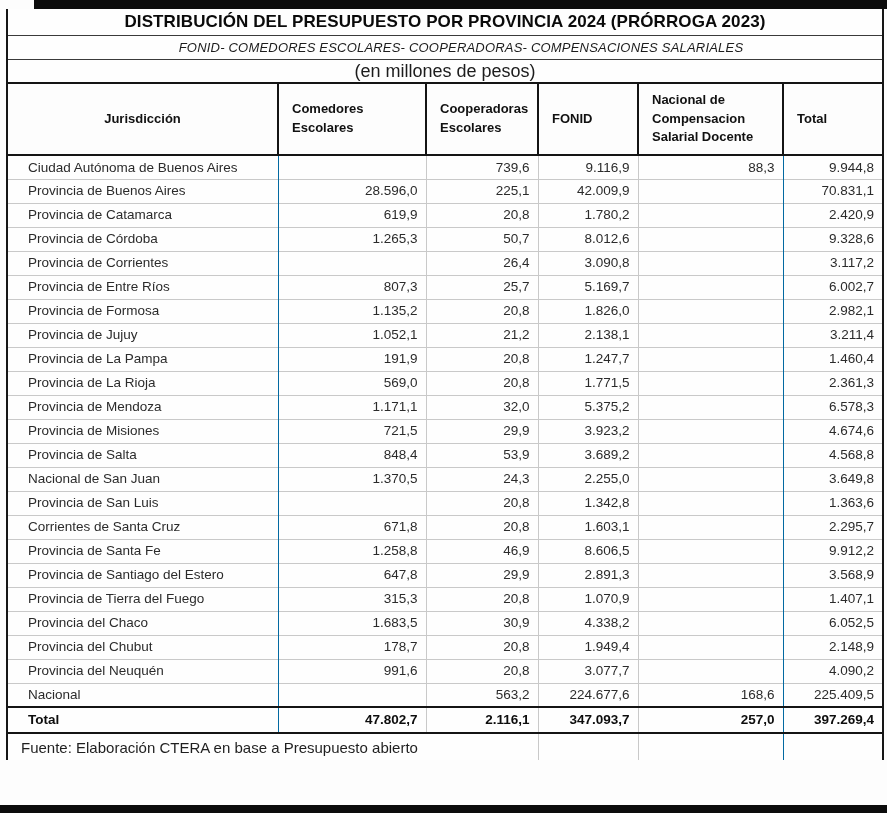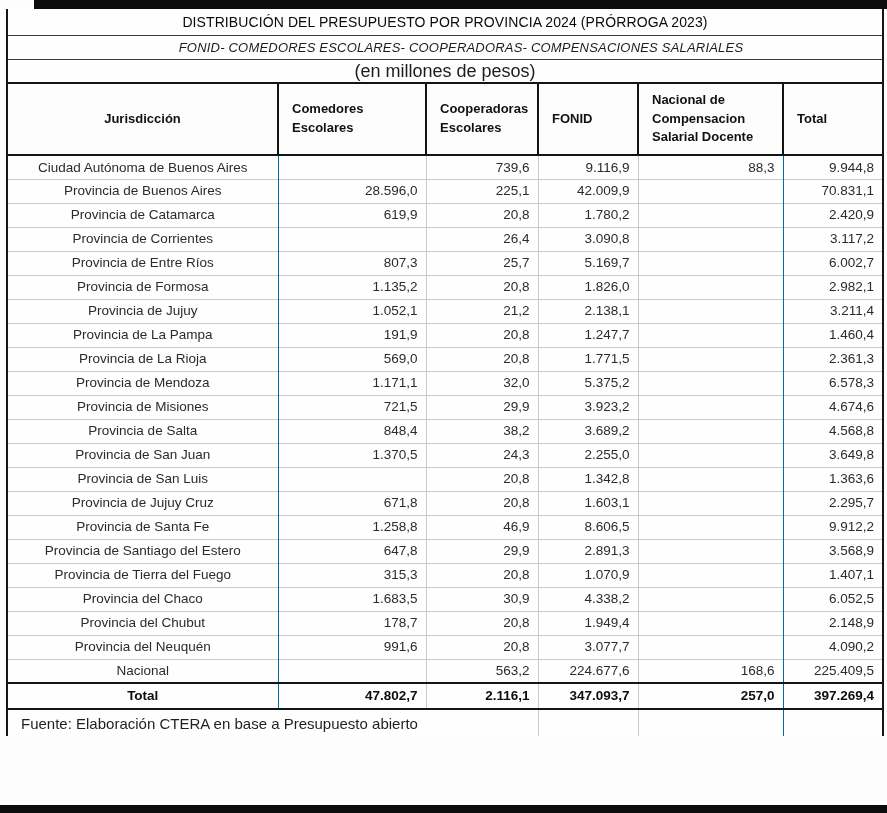"DISTRIBUCIÓN DEL PRESUPUESTO POR" .title-row { font-size: 14px -> 17px; font-weight: normal -> bold }
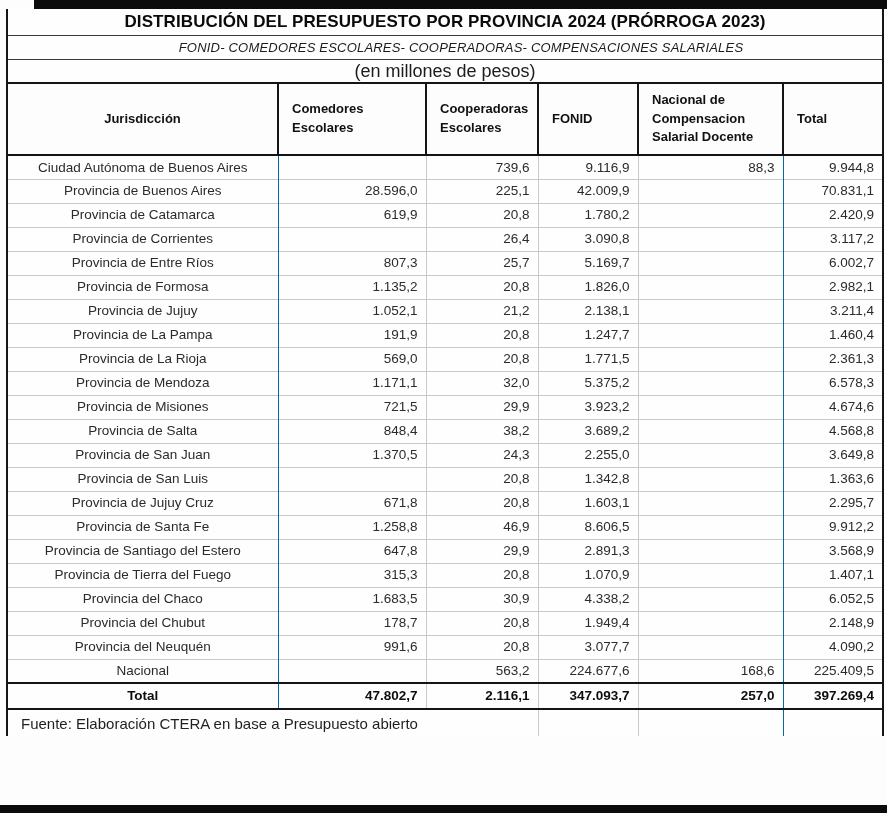"Ciudad Autónoma de Buenos Aires" td.c-name { padding-left: 0 -> 20px; text-align: center -> left }
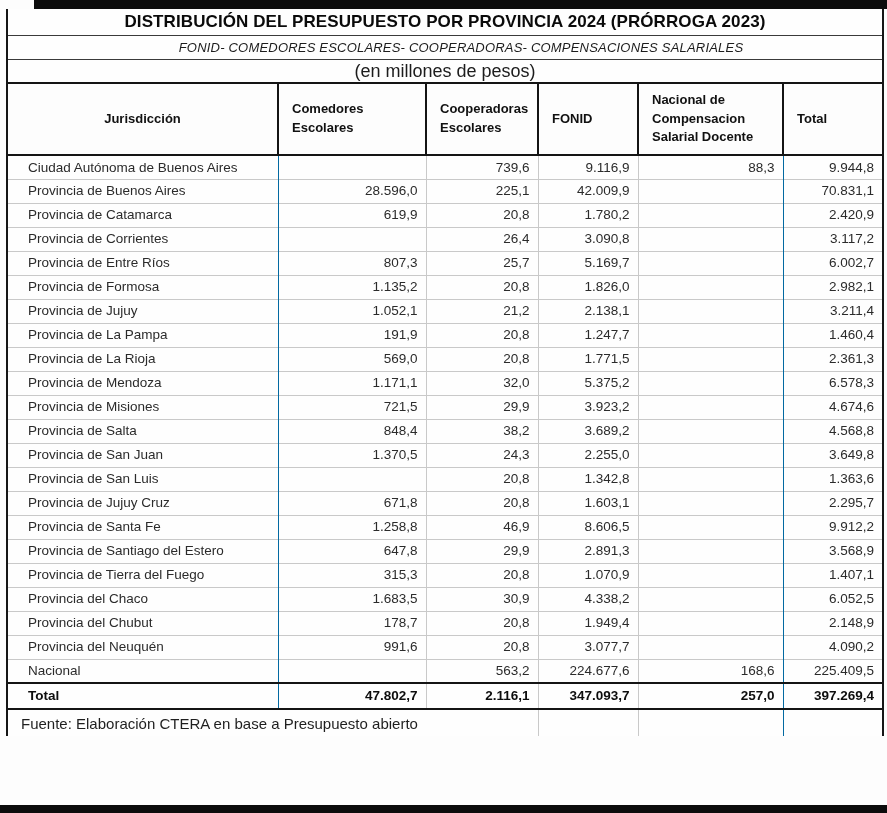"Provincia de Córdoba" tr { html: none -> <tr> <td>Provincia de Córdoba</td> <td>1.265,3</td> <td>50,7</td> <td>8.012,6</td> <td></td> <td>9.328,6</td> </tr> }
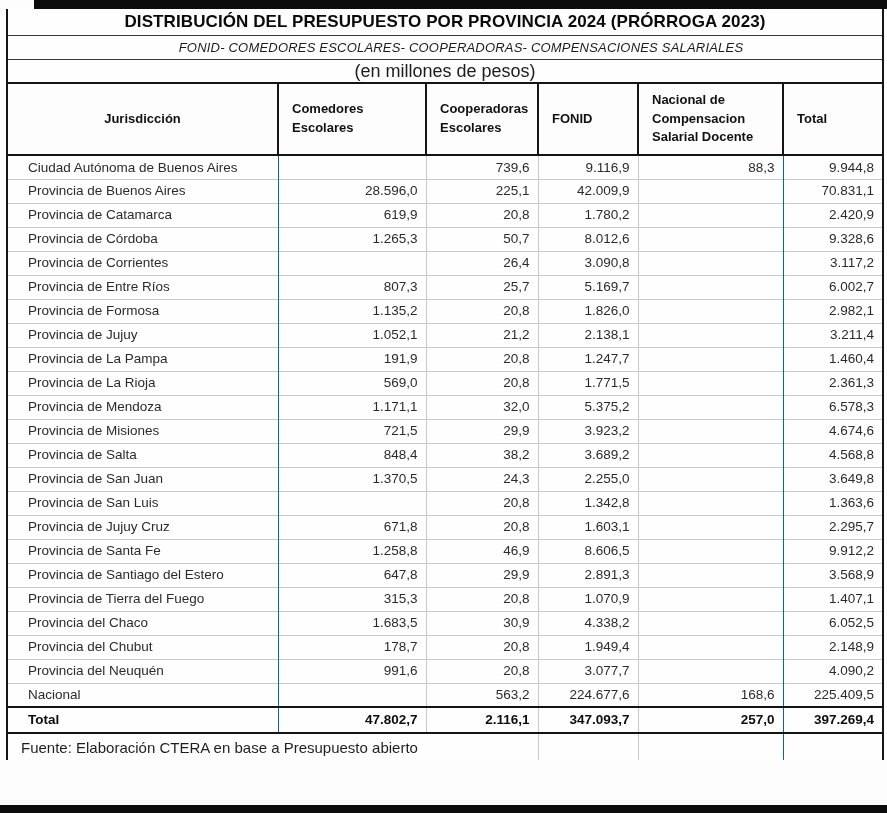"38,2" td.c-num { text: 38,2 -> 53,9 }
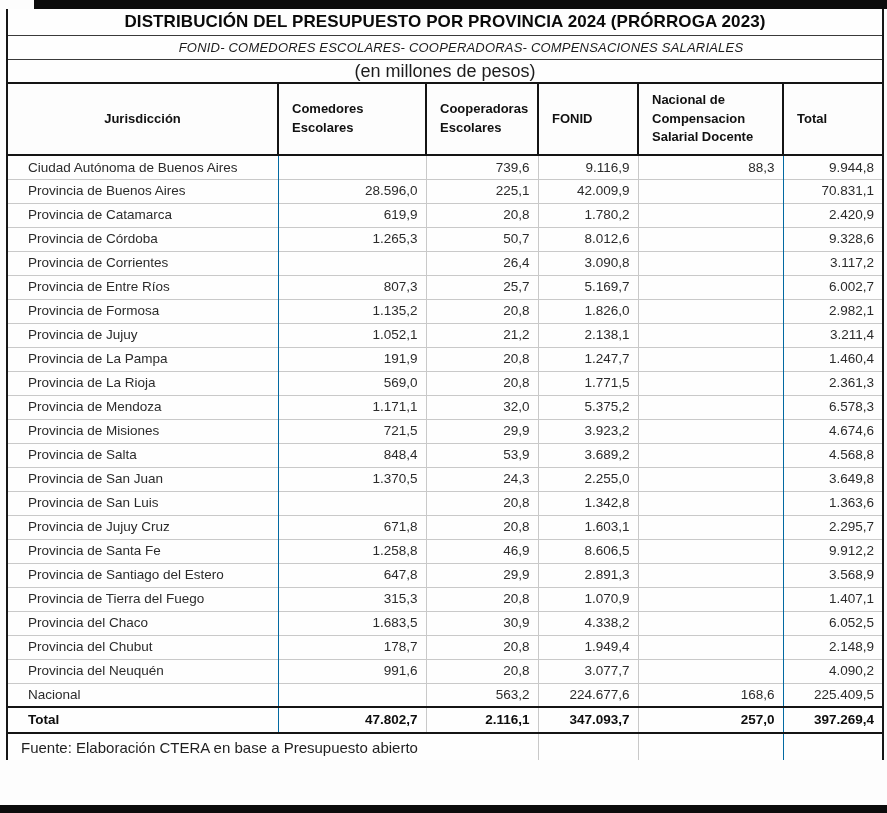"Provincia de San Juan" td.c-name { text: Provincia -> Nacional }
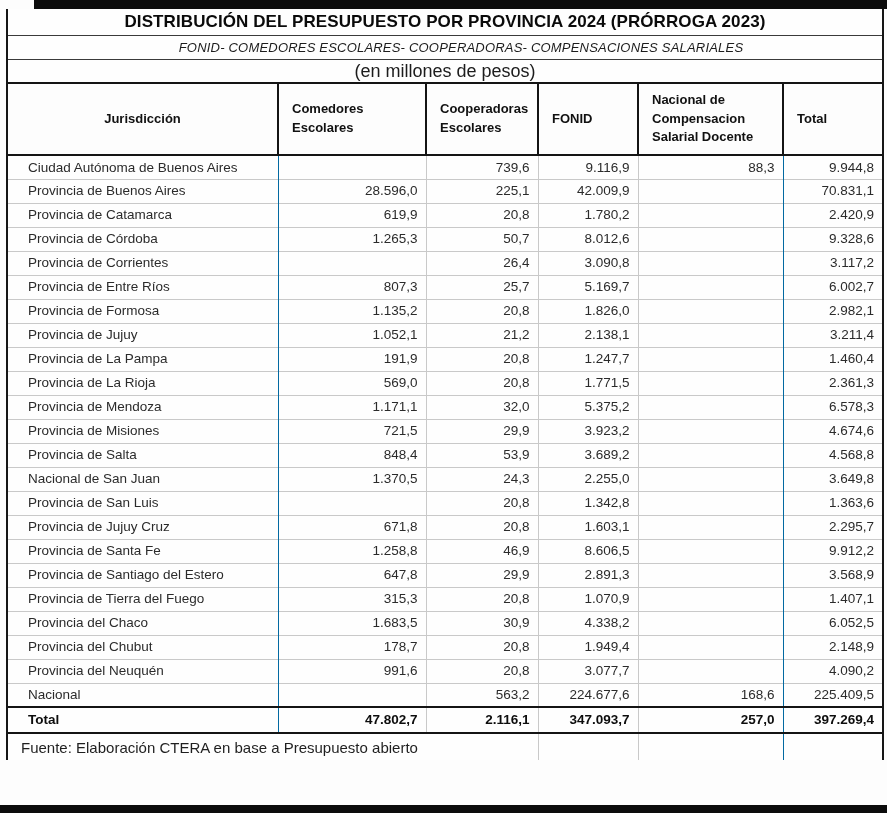"Provincia de Jujuy Cruz" td.c-name { text: Provincia de Jujuy -> Corrientes de Santa }
